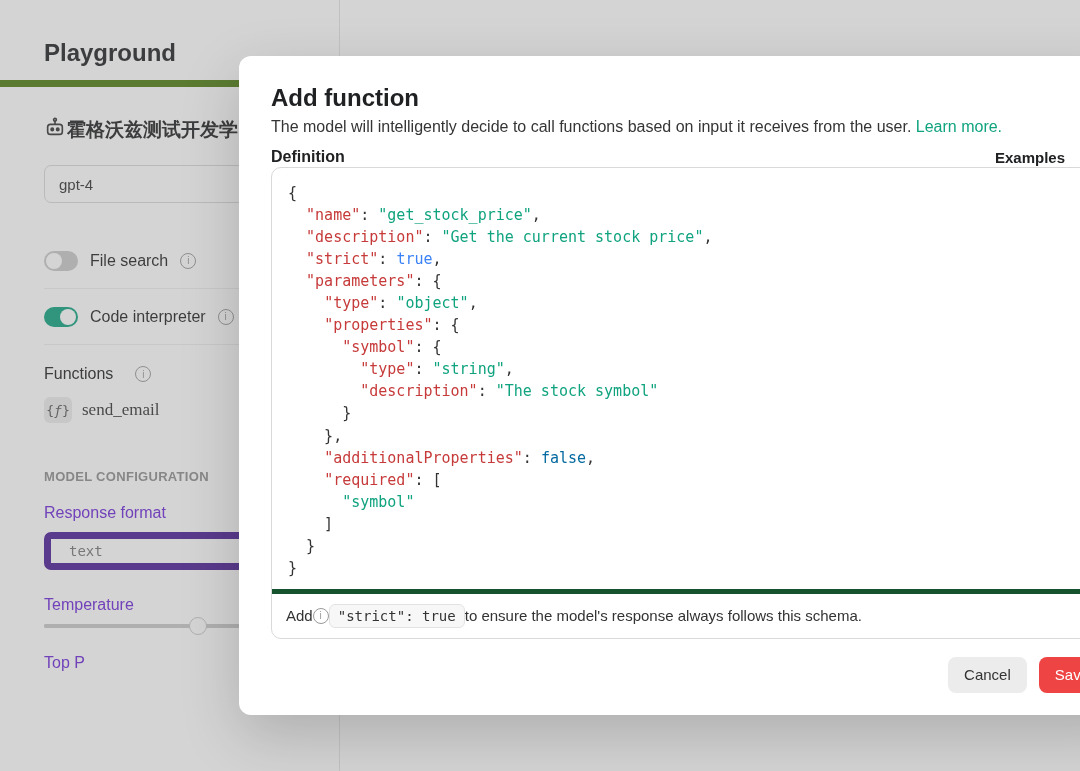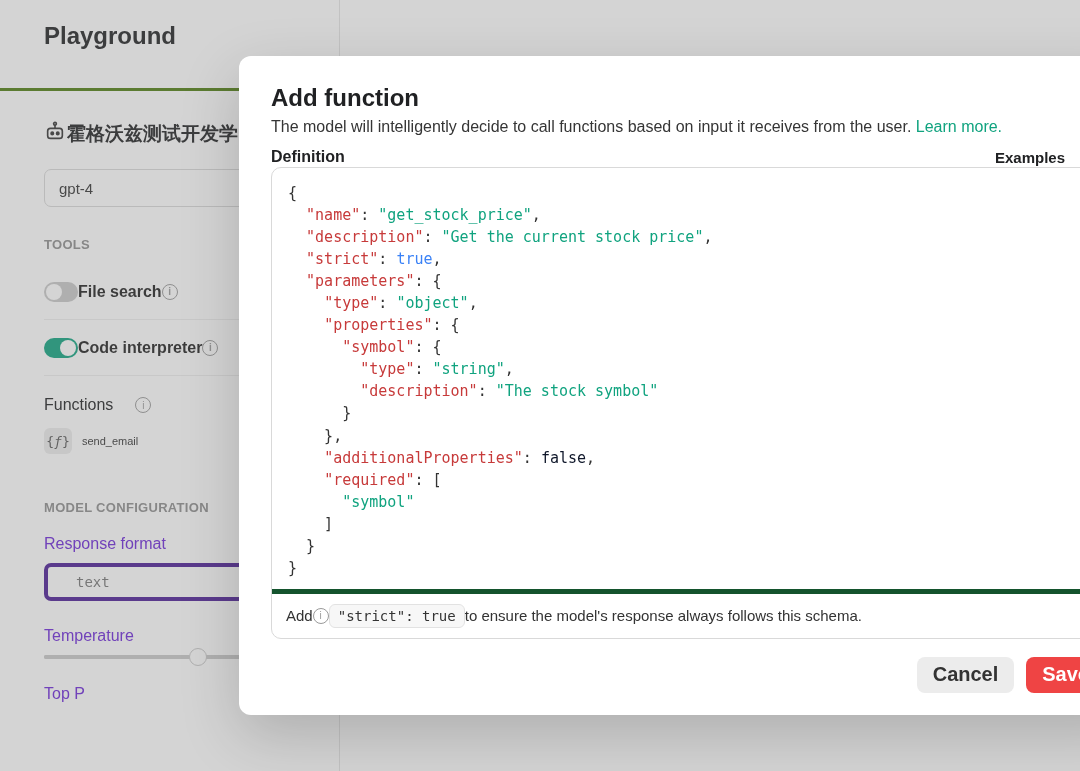"Playground" .sb-title { border-bottom: 3px solid #4d7c0f -> 7px solid #4d7c0f; margin-top: none -> 17px; padding: 22px 44px 38px -> 22px 44px 13px }
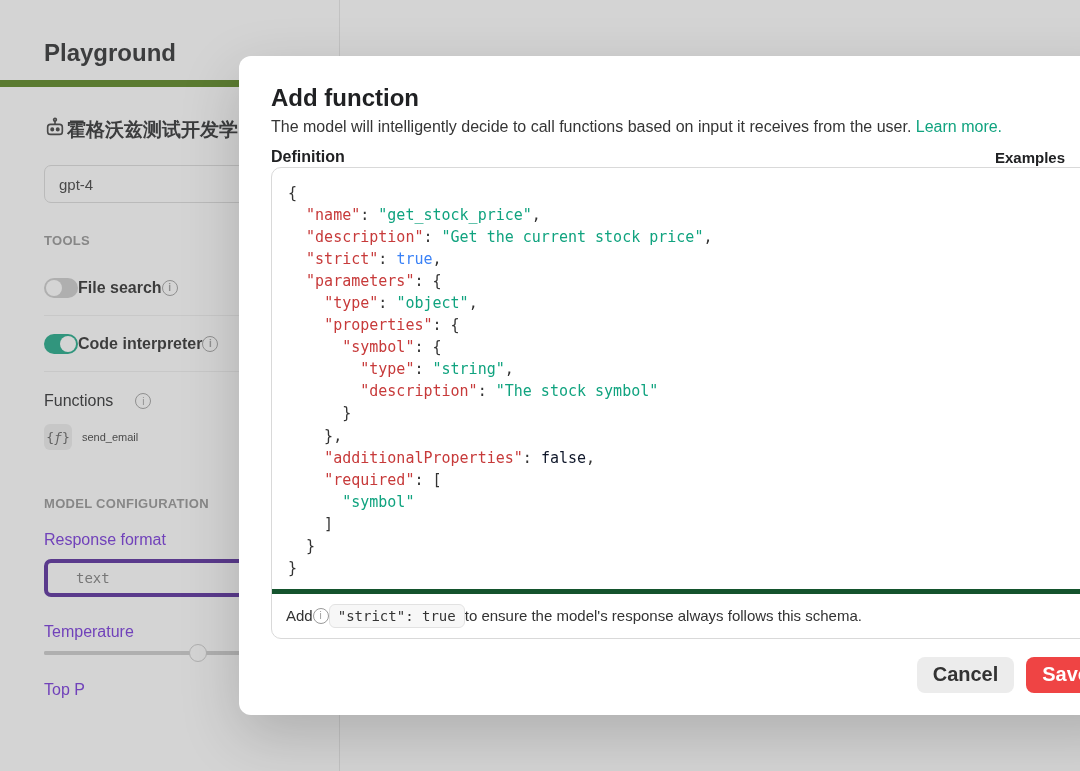"TOOLS" div.sec-label { html: <div>TOOLS</div> -> none }
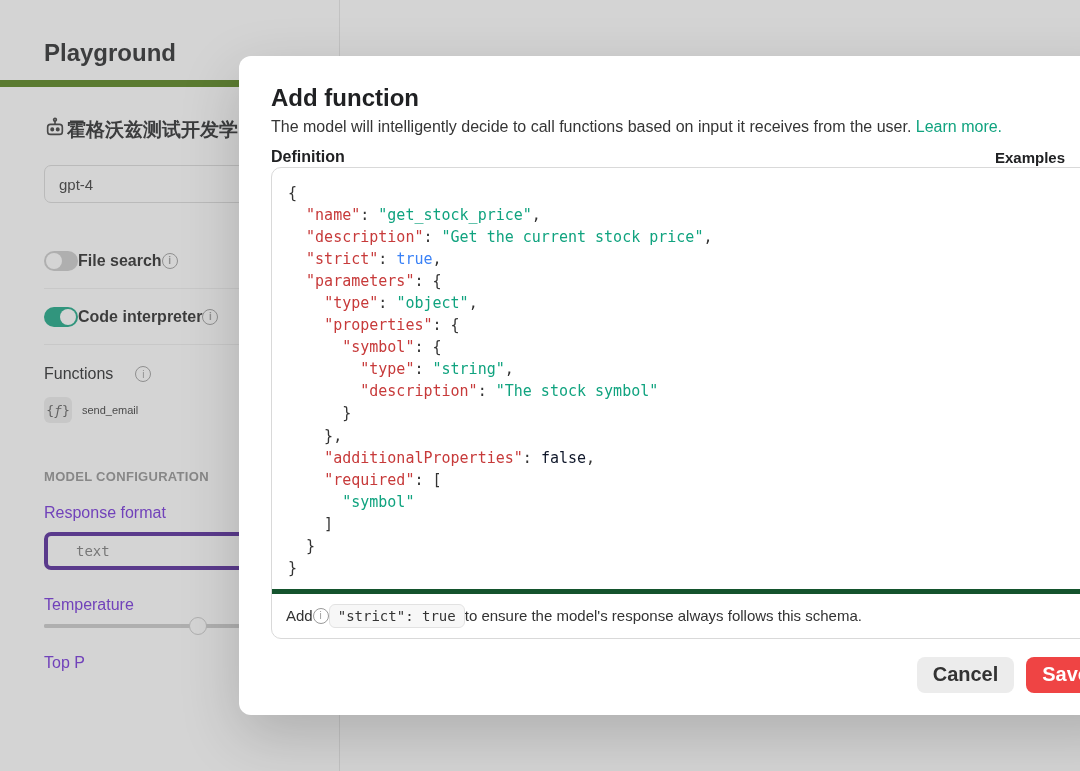"File search" .tool-row { font-weight: bold -> none; gap: none -> 12px }
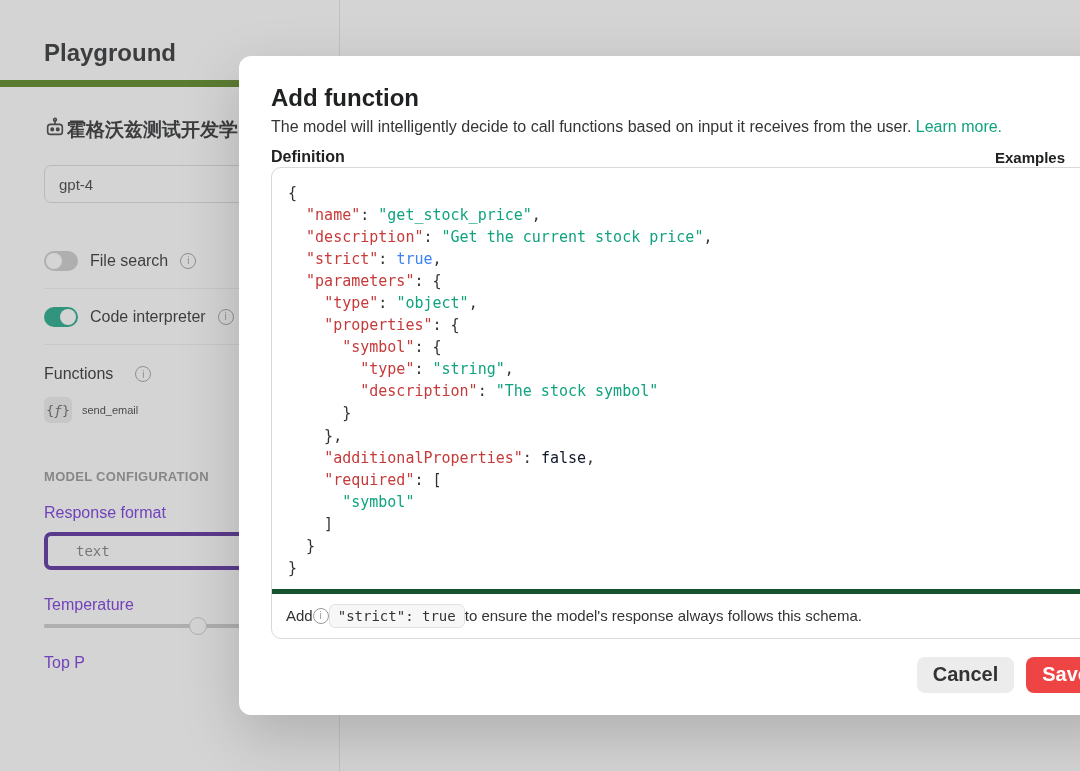"send_email" .func-name { font-family: Liberation Sans, sans-serif -> Liberation Serif, serif; font-size: 11px -> 17px }
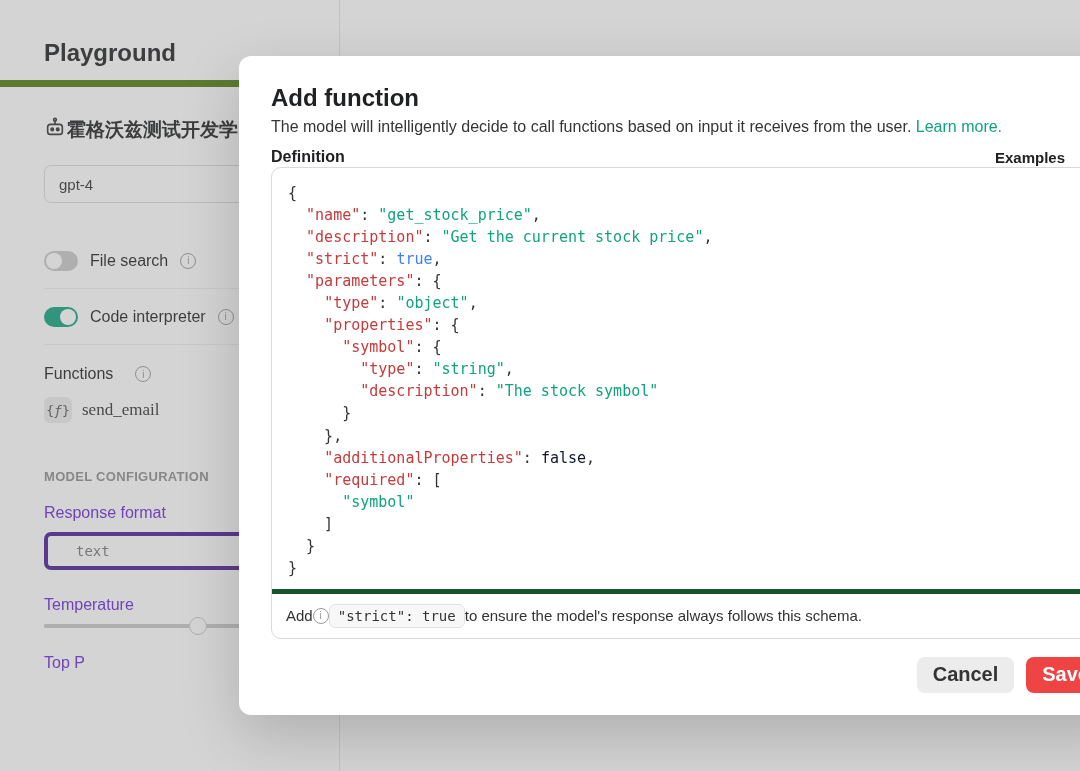"false" .tok-bool-f { color: #0f172a -> #0369a1 }
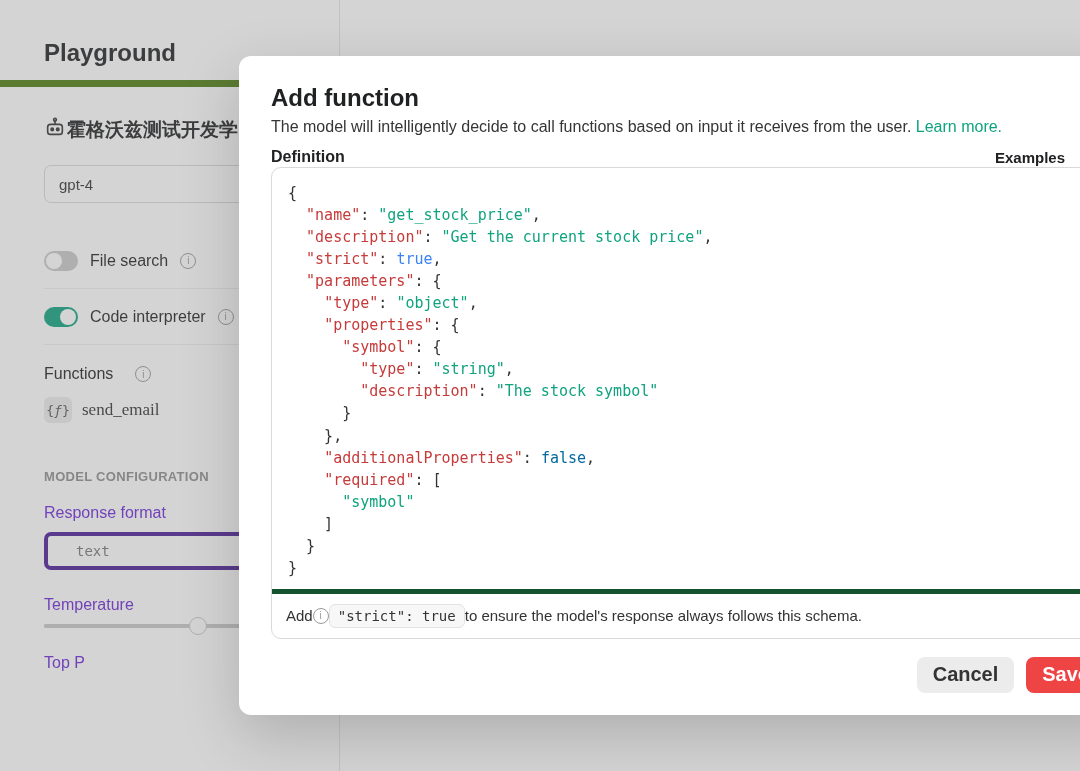"text" .select-box { border: 4px solid #4c1d95 -> 7px solid #4c1d95; padding: 0 28px -> 0 18px }
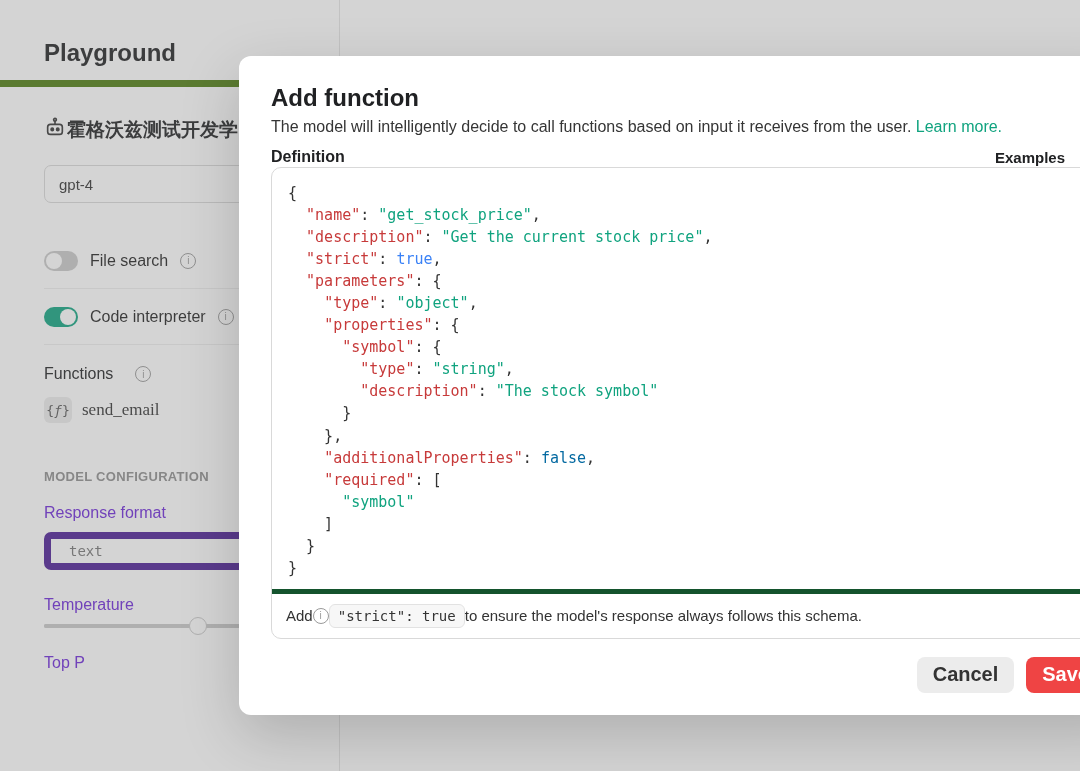"Cancel" .btn { font-size: 20px -> 15px; font-weight: 700 -> 400 }
